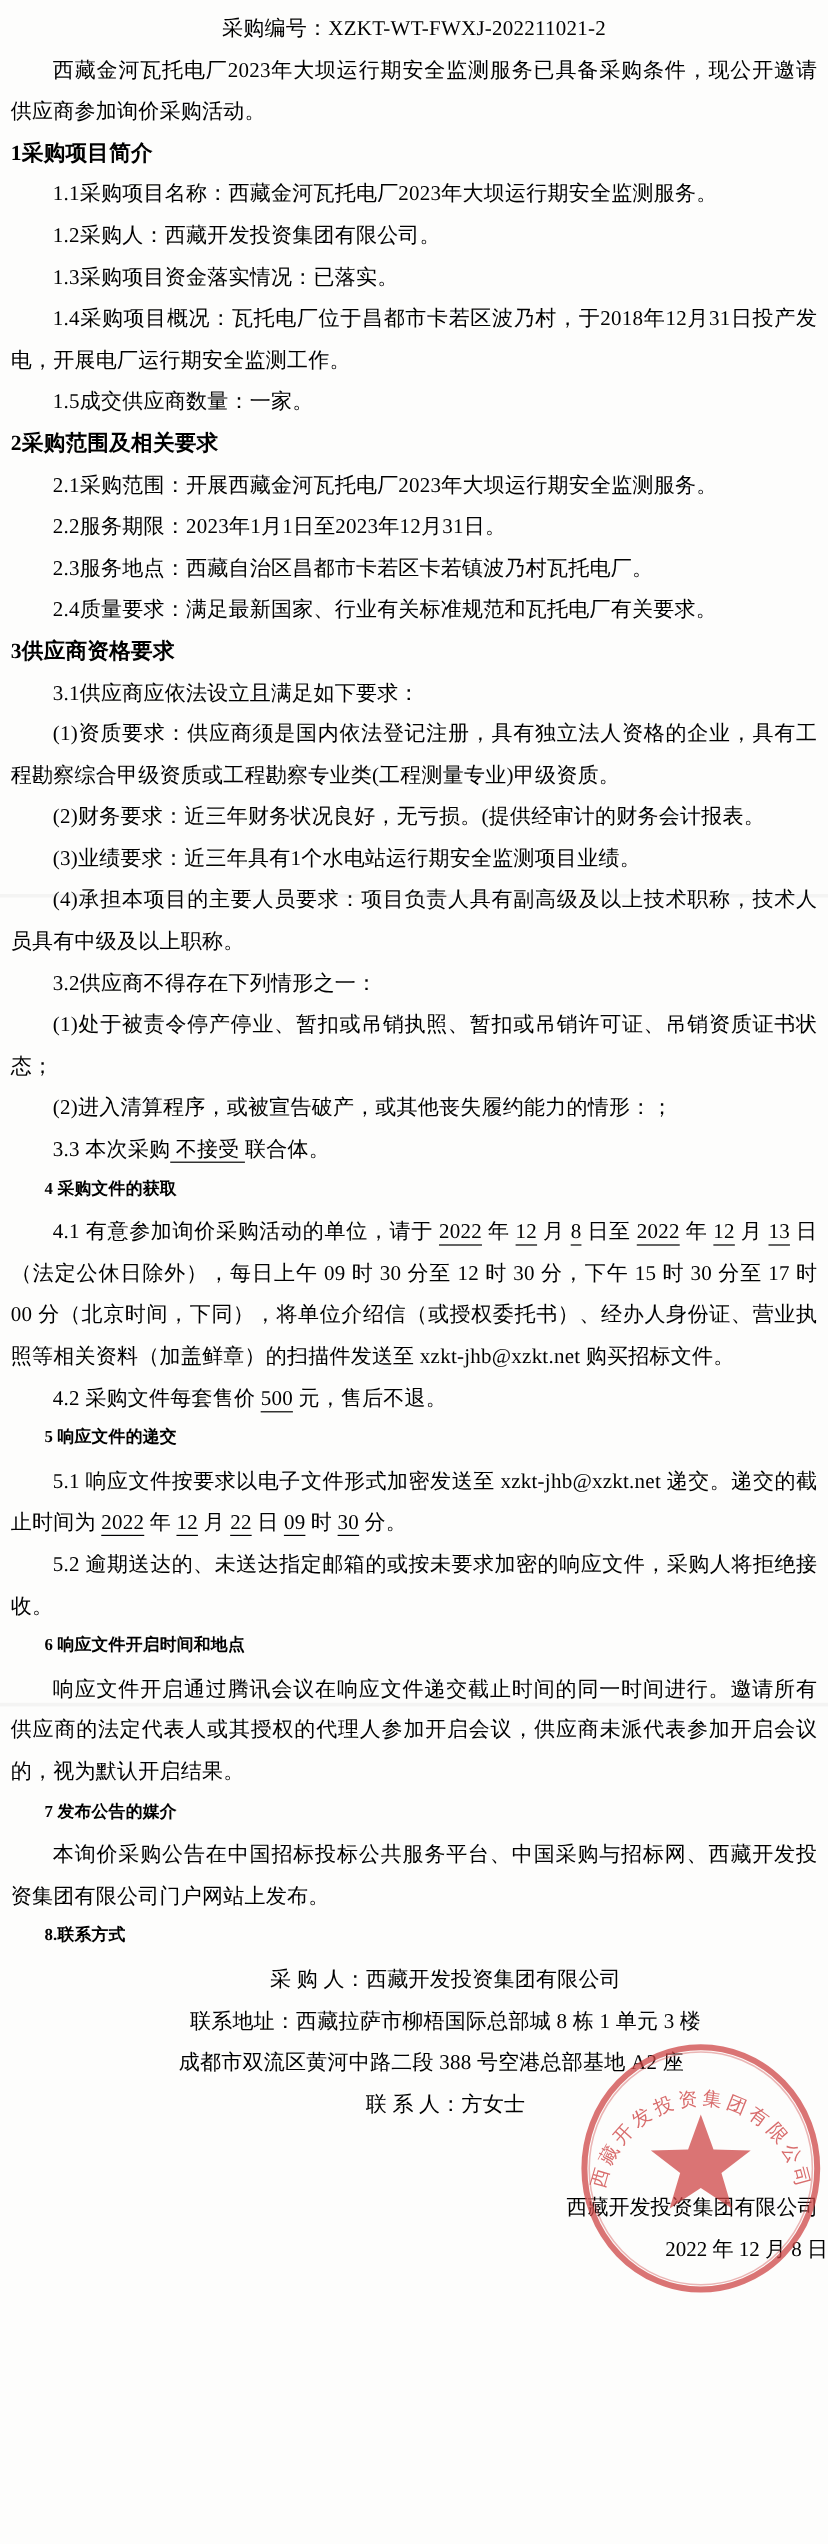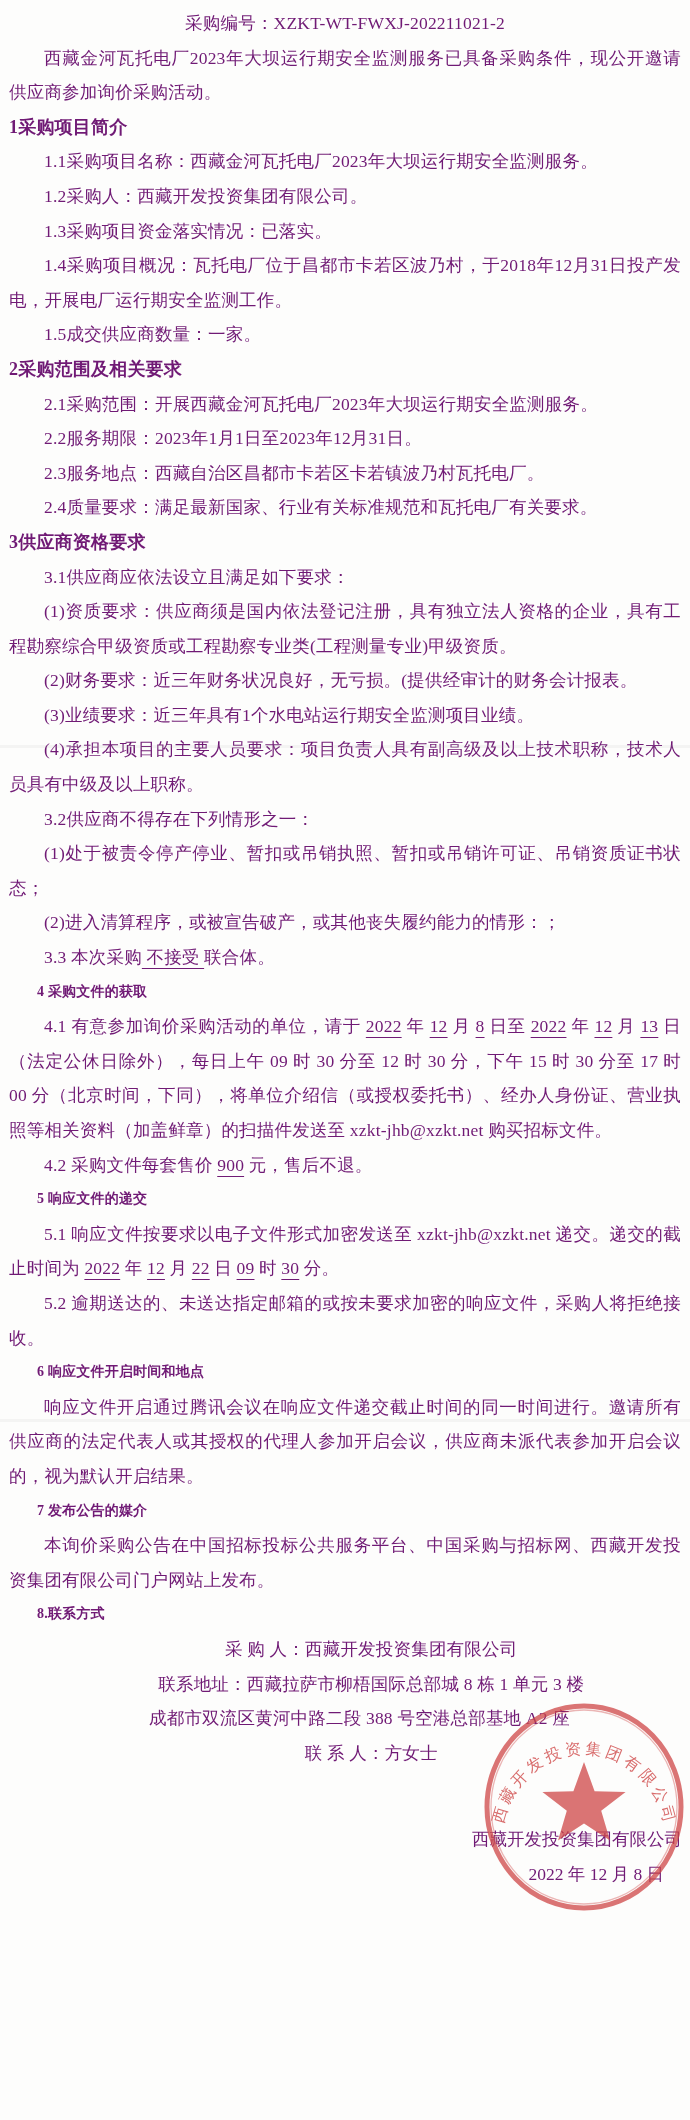"采购编号：XZKT-WT-FWXJ-202211021-2" .page { color: #701a75 -> #000000 }
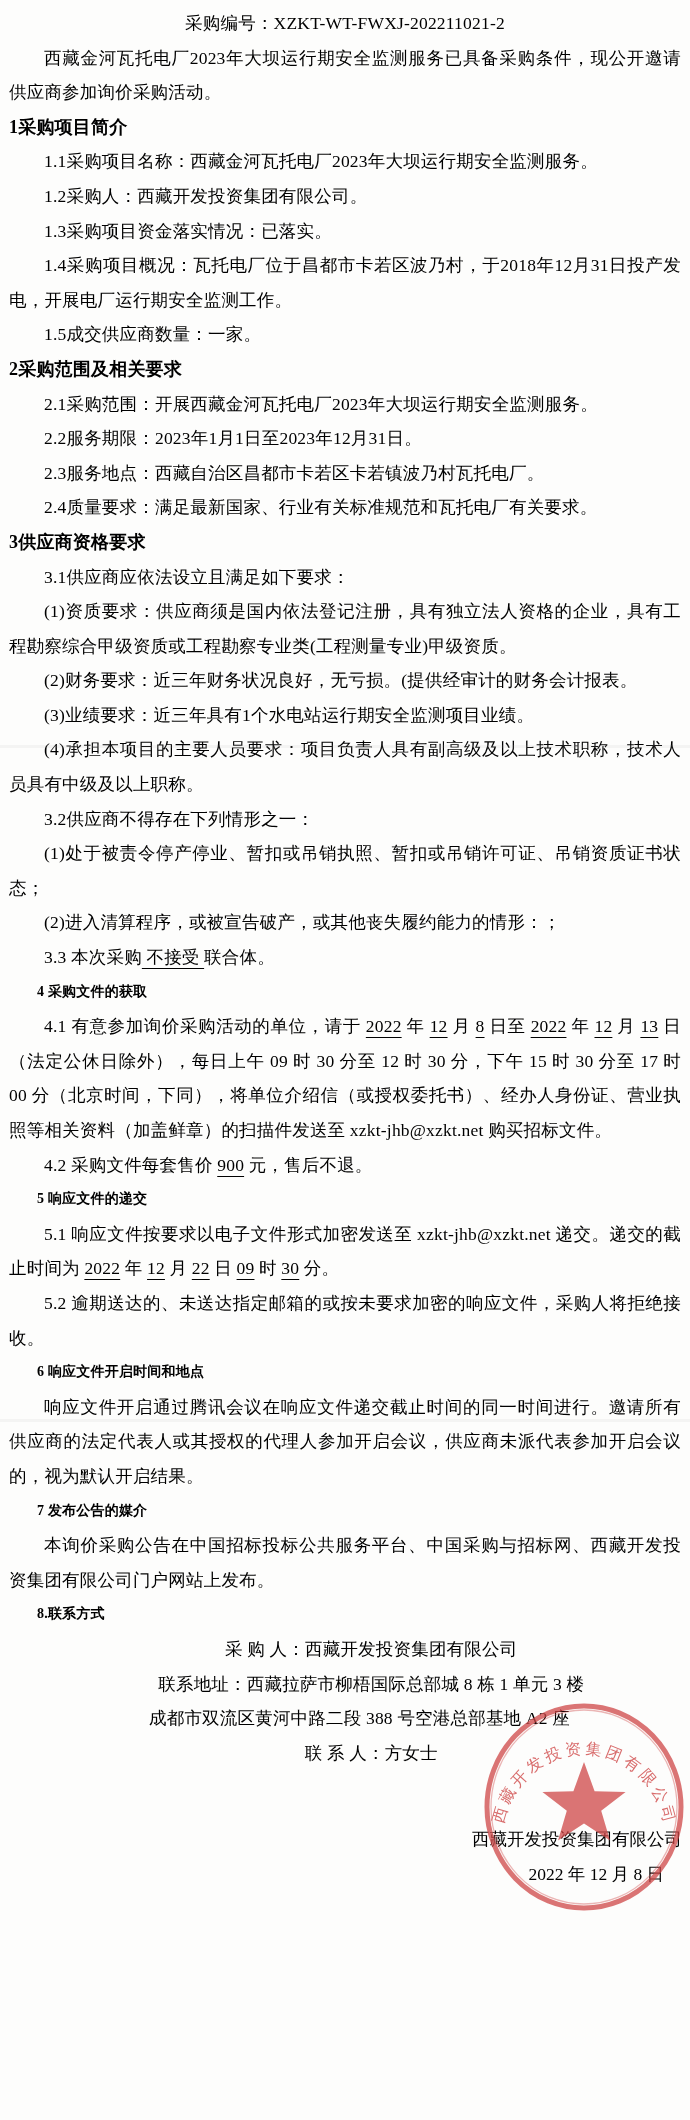"900" span.u { text: 900 -> 500 }
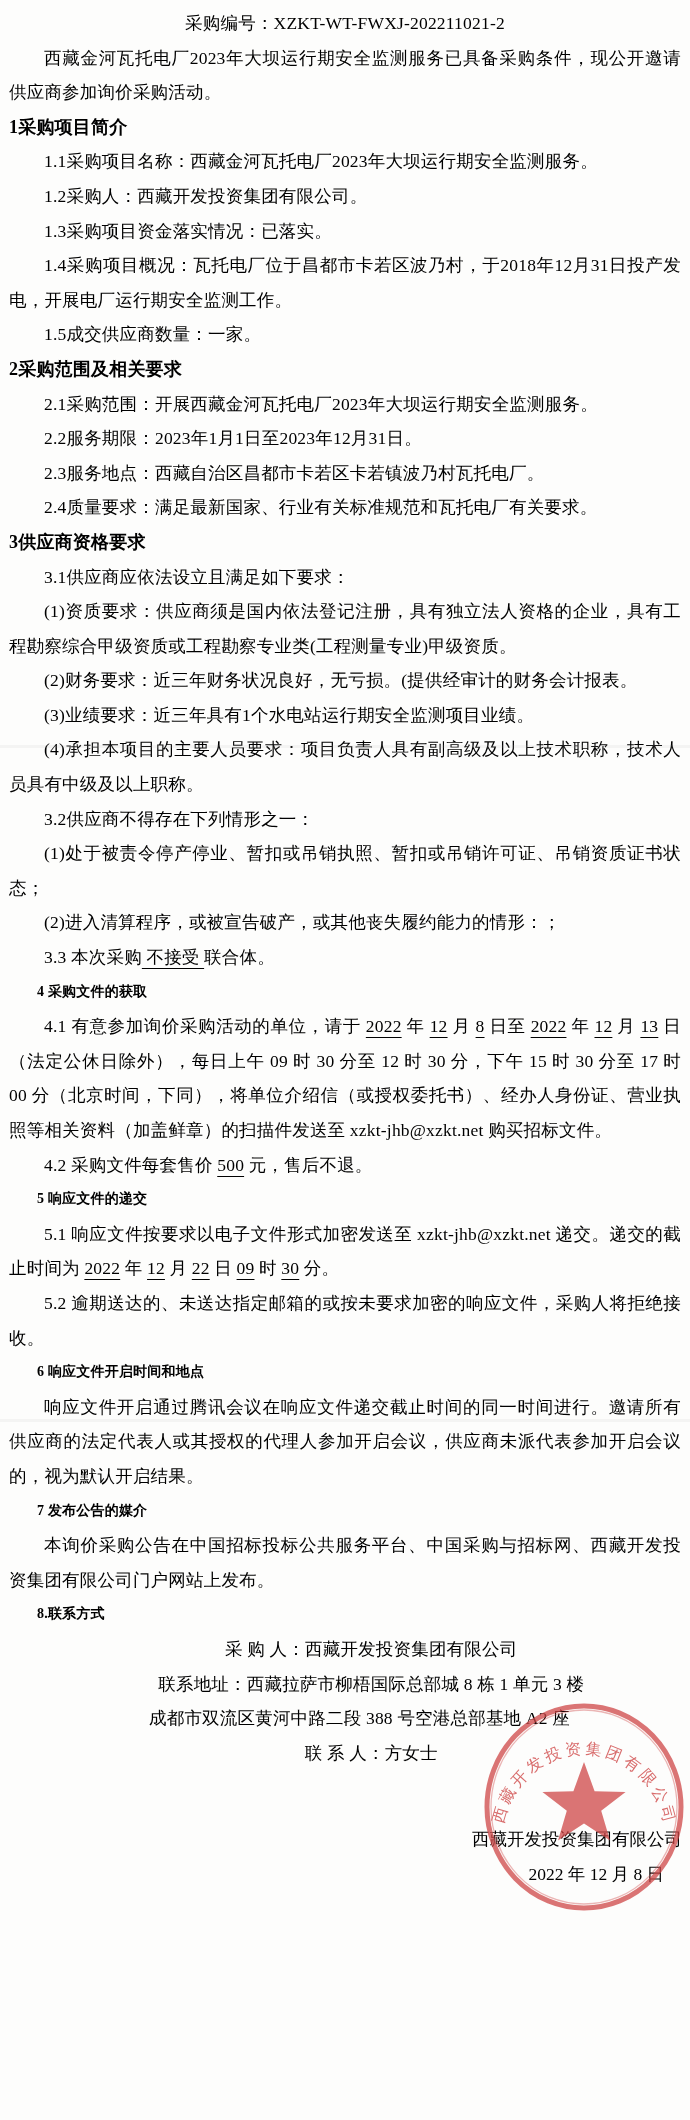"2022 年 12 月 8" .sig-date { padding-right: 26px -> none }
